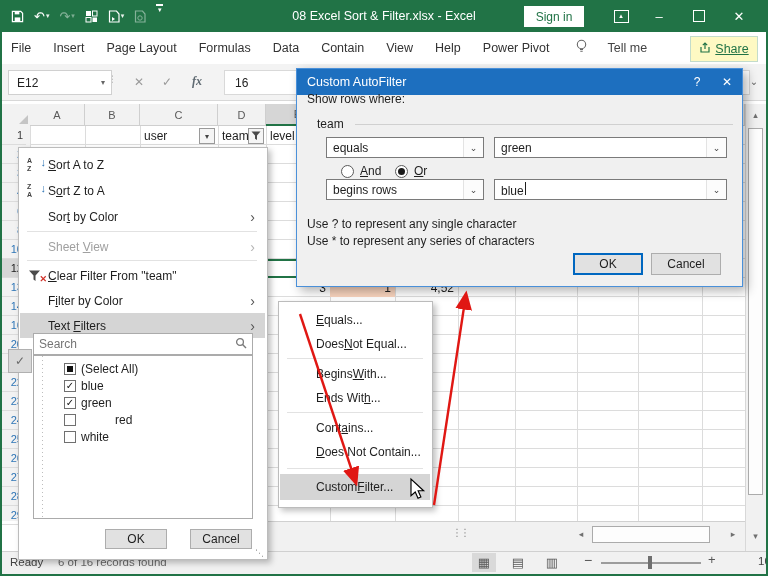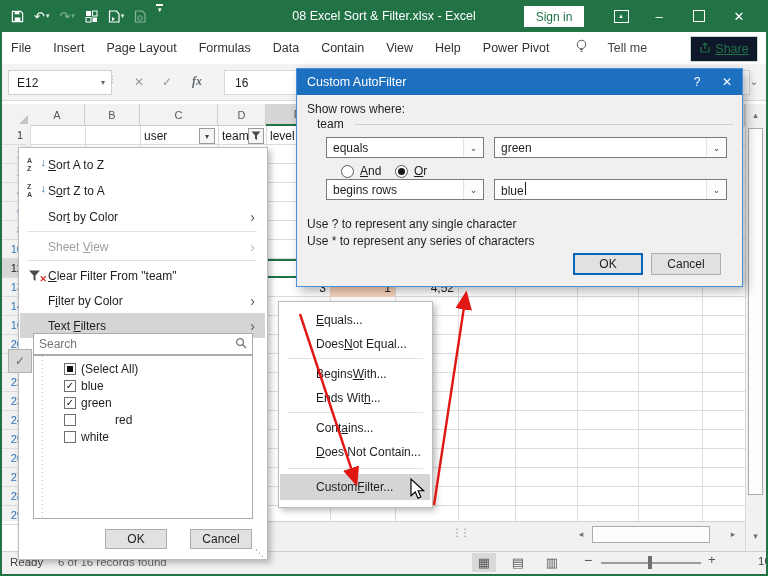"Share" #sharebtn { background: #0f172a -> #fef9c3 }
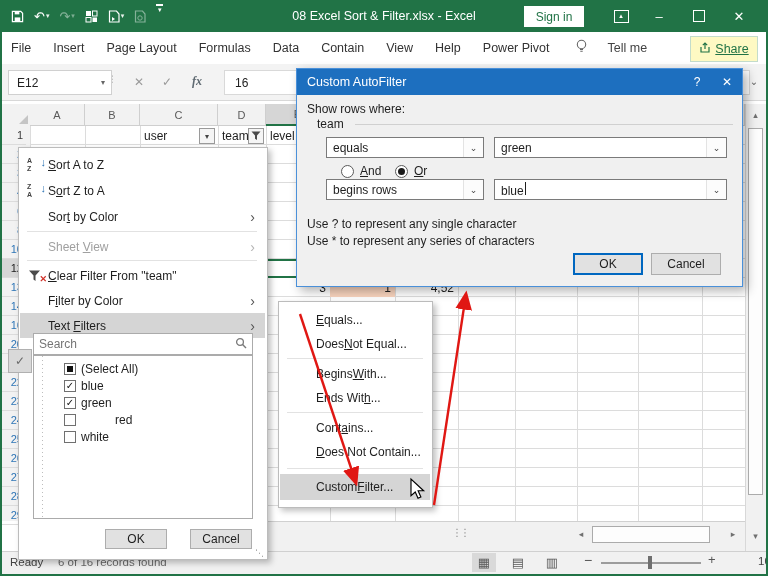"Show rows where:" div.abs { top: 33px -> 23px }
